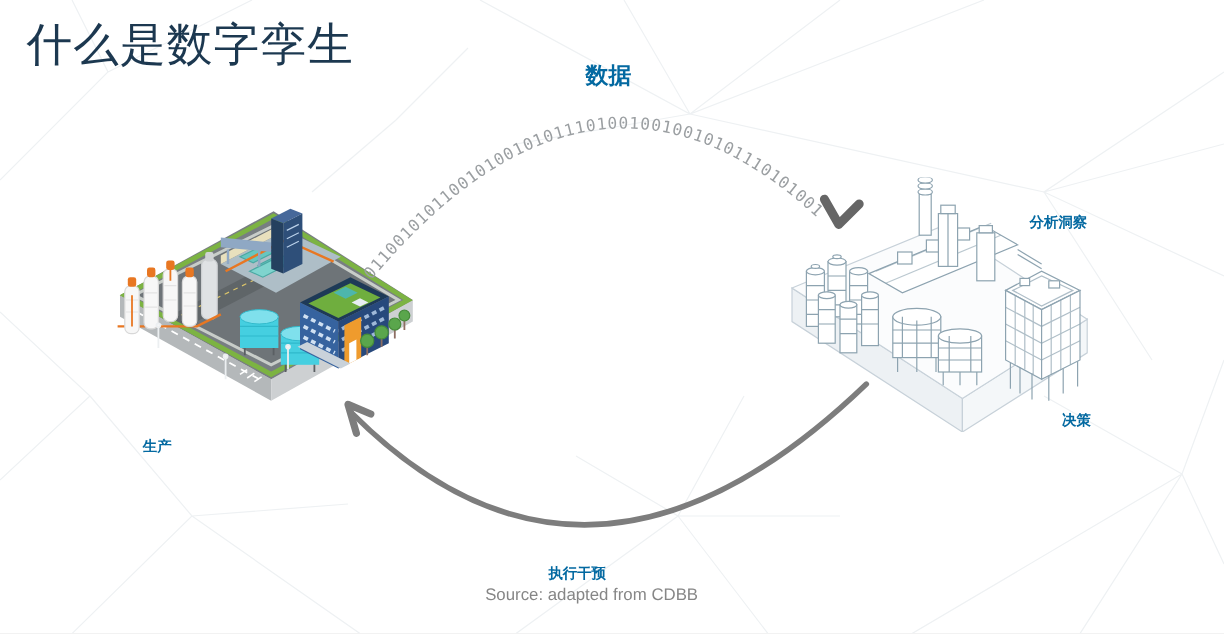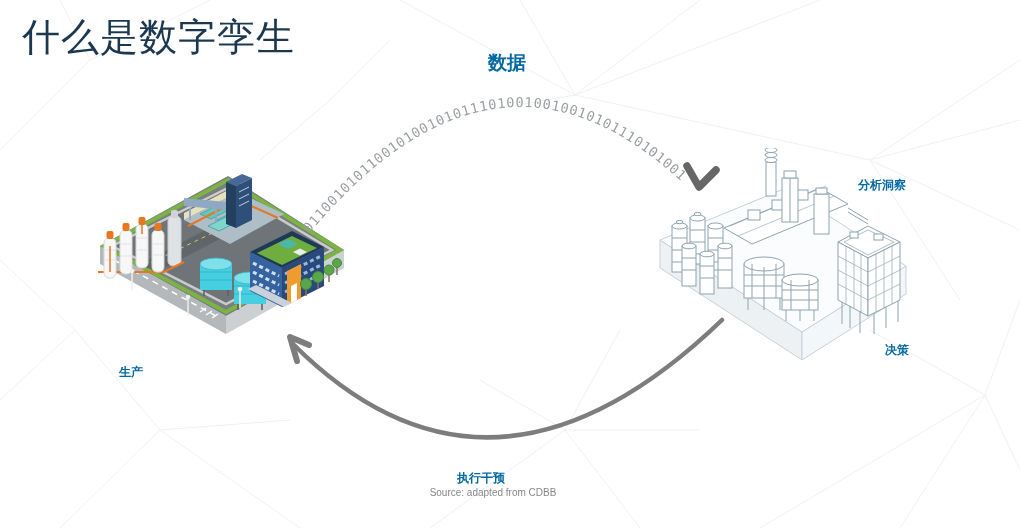"Source: adapted from CDBB" .source { font-size: 10px -> 14px }
